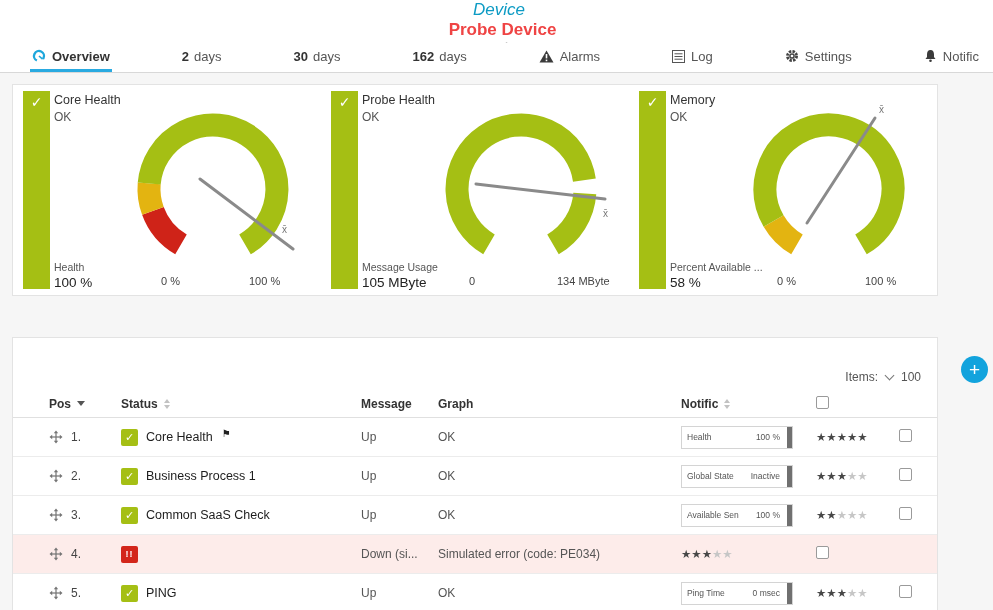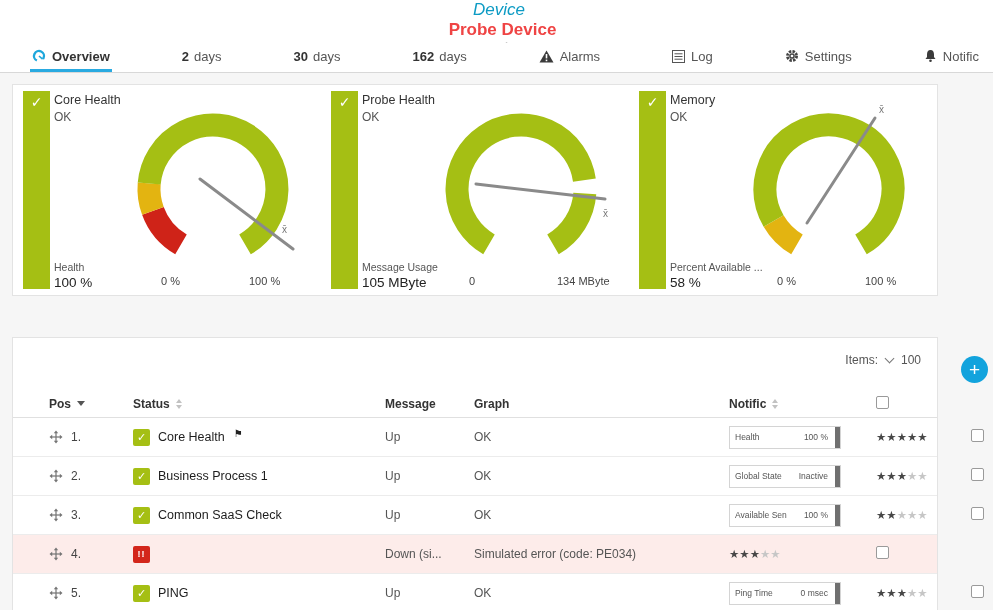"Items:" .items-row { top: 15px -> 32px }
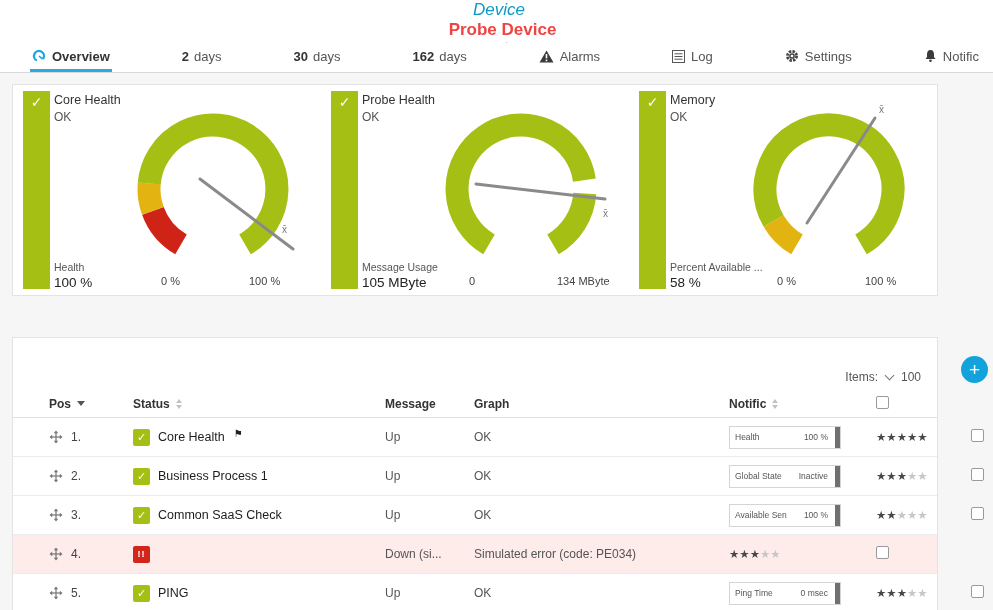"Pos" .thead, .trow { gap: 12px -> none }
